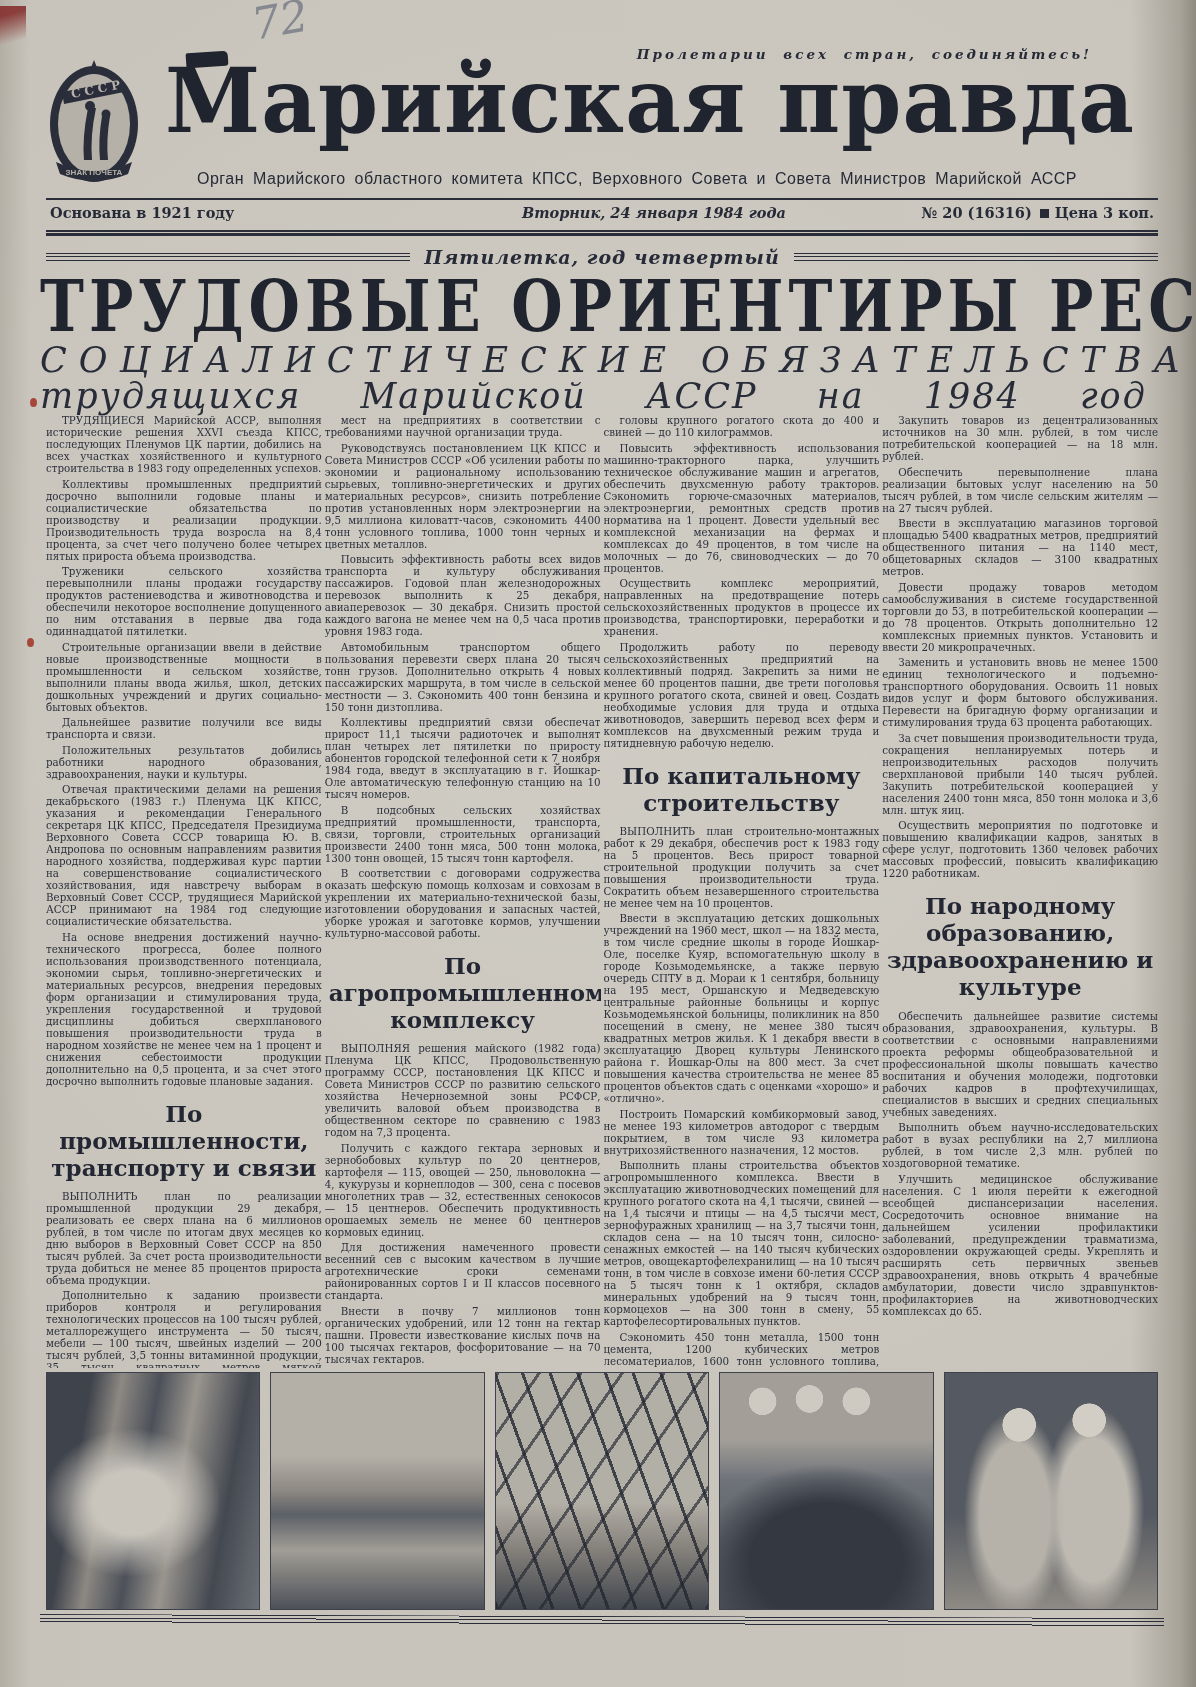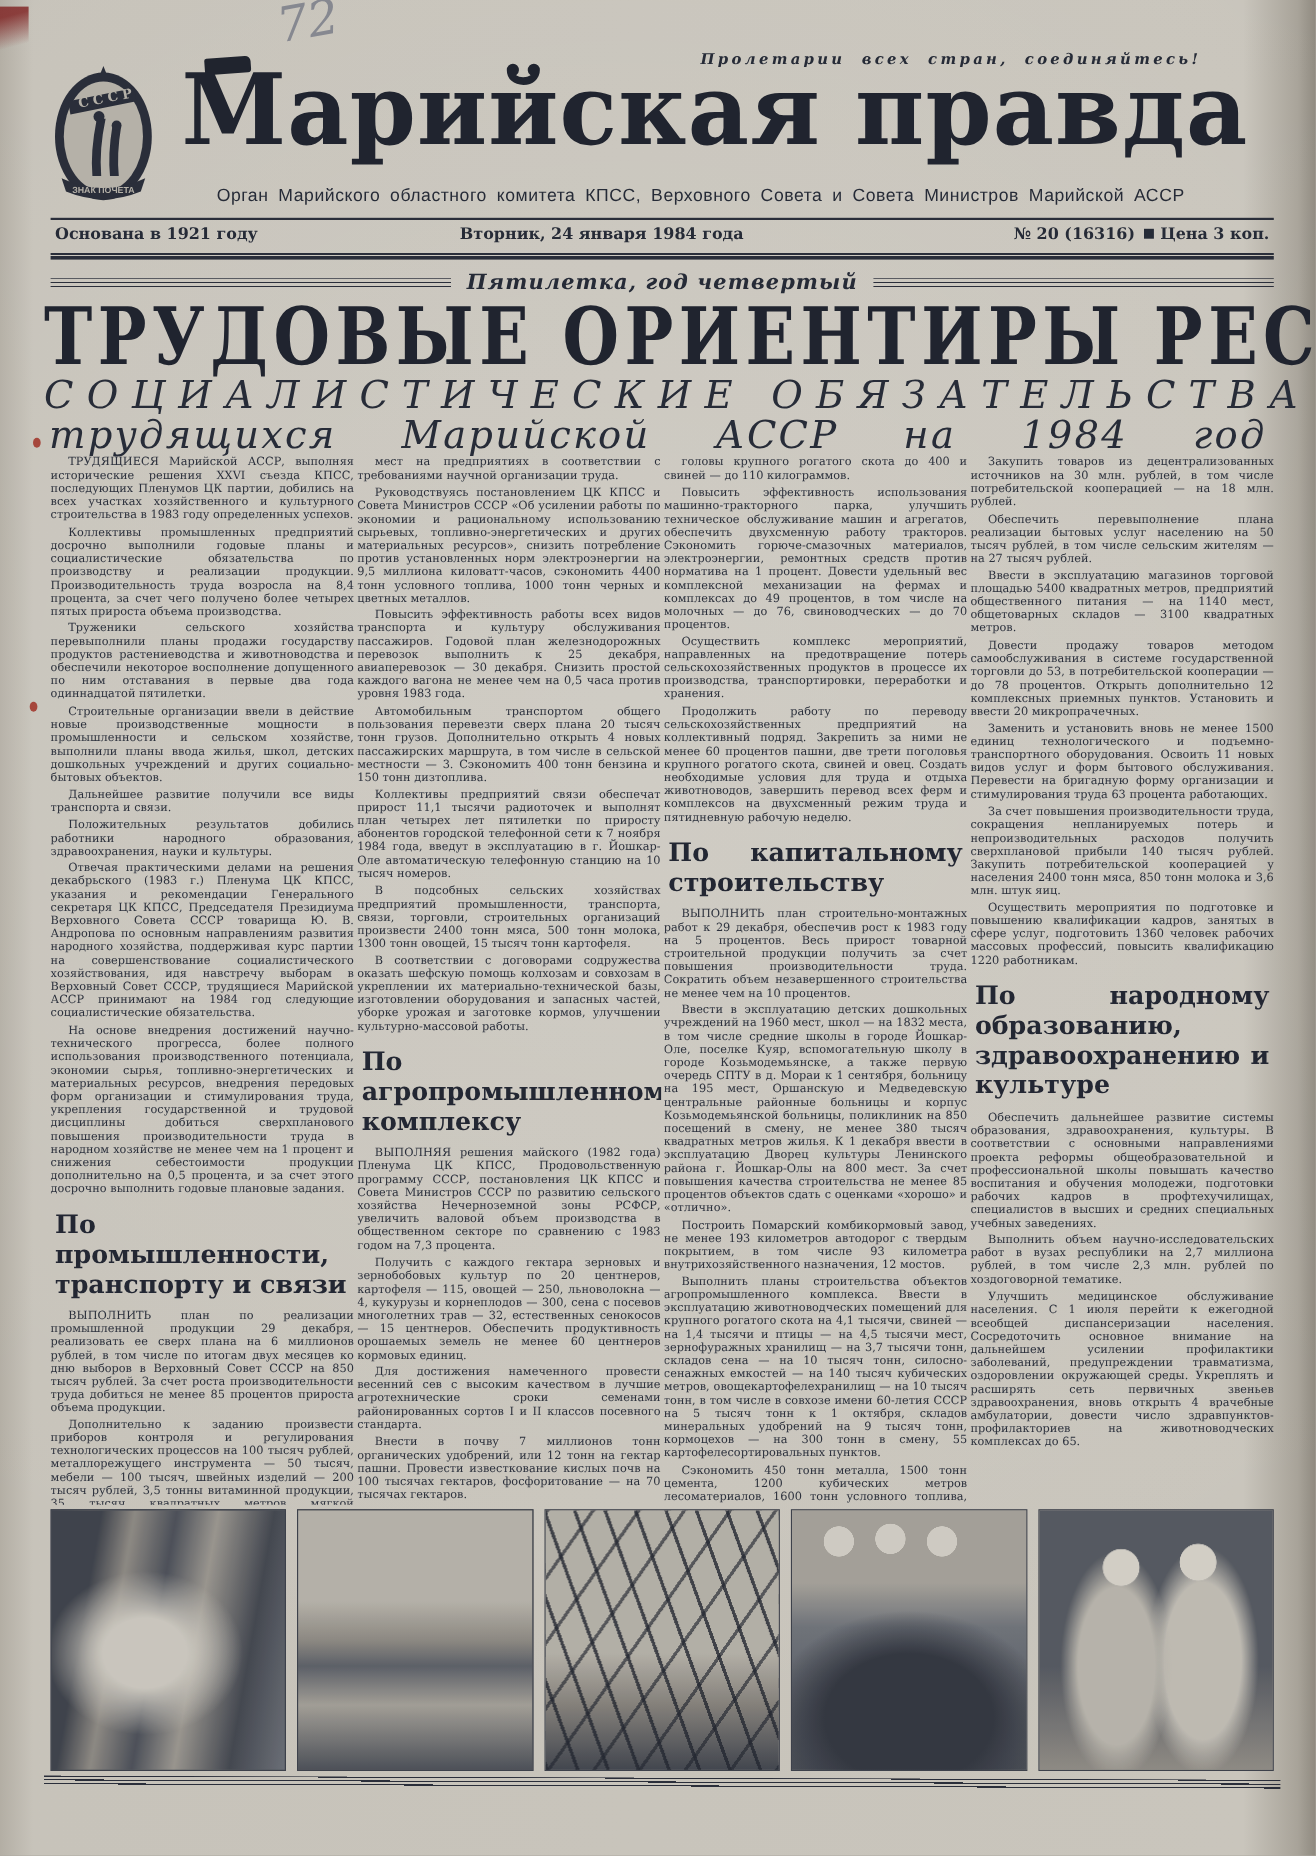"Вторник, 24 января 1984 года" .info-row .c { font-style: none -> italic; text-align: left -> right }
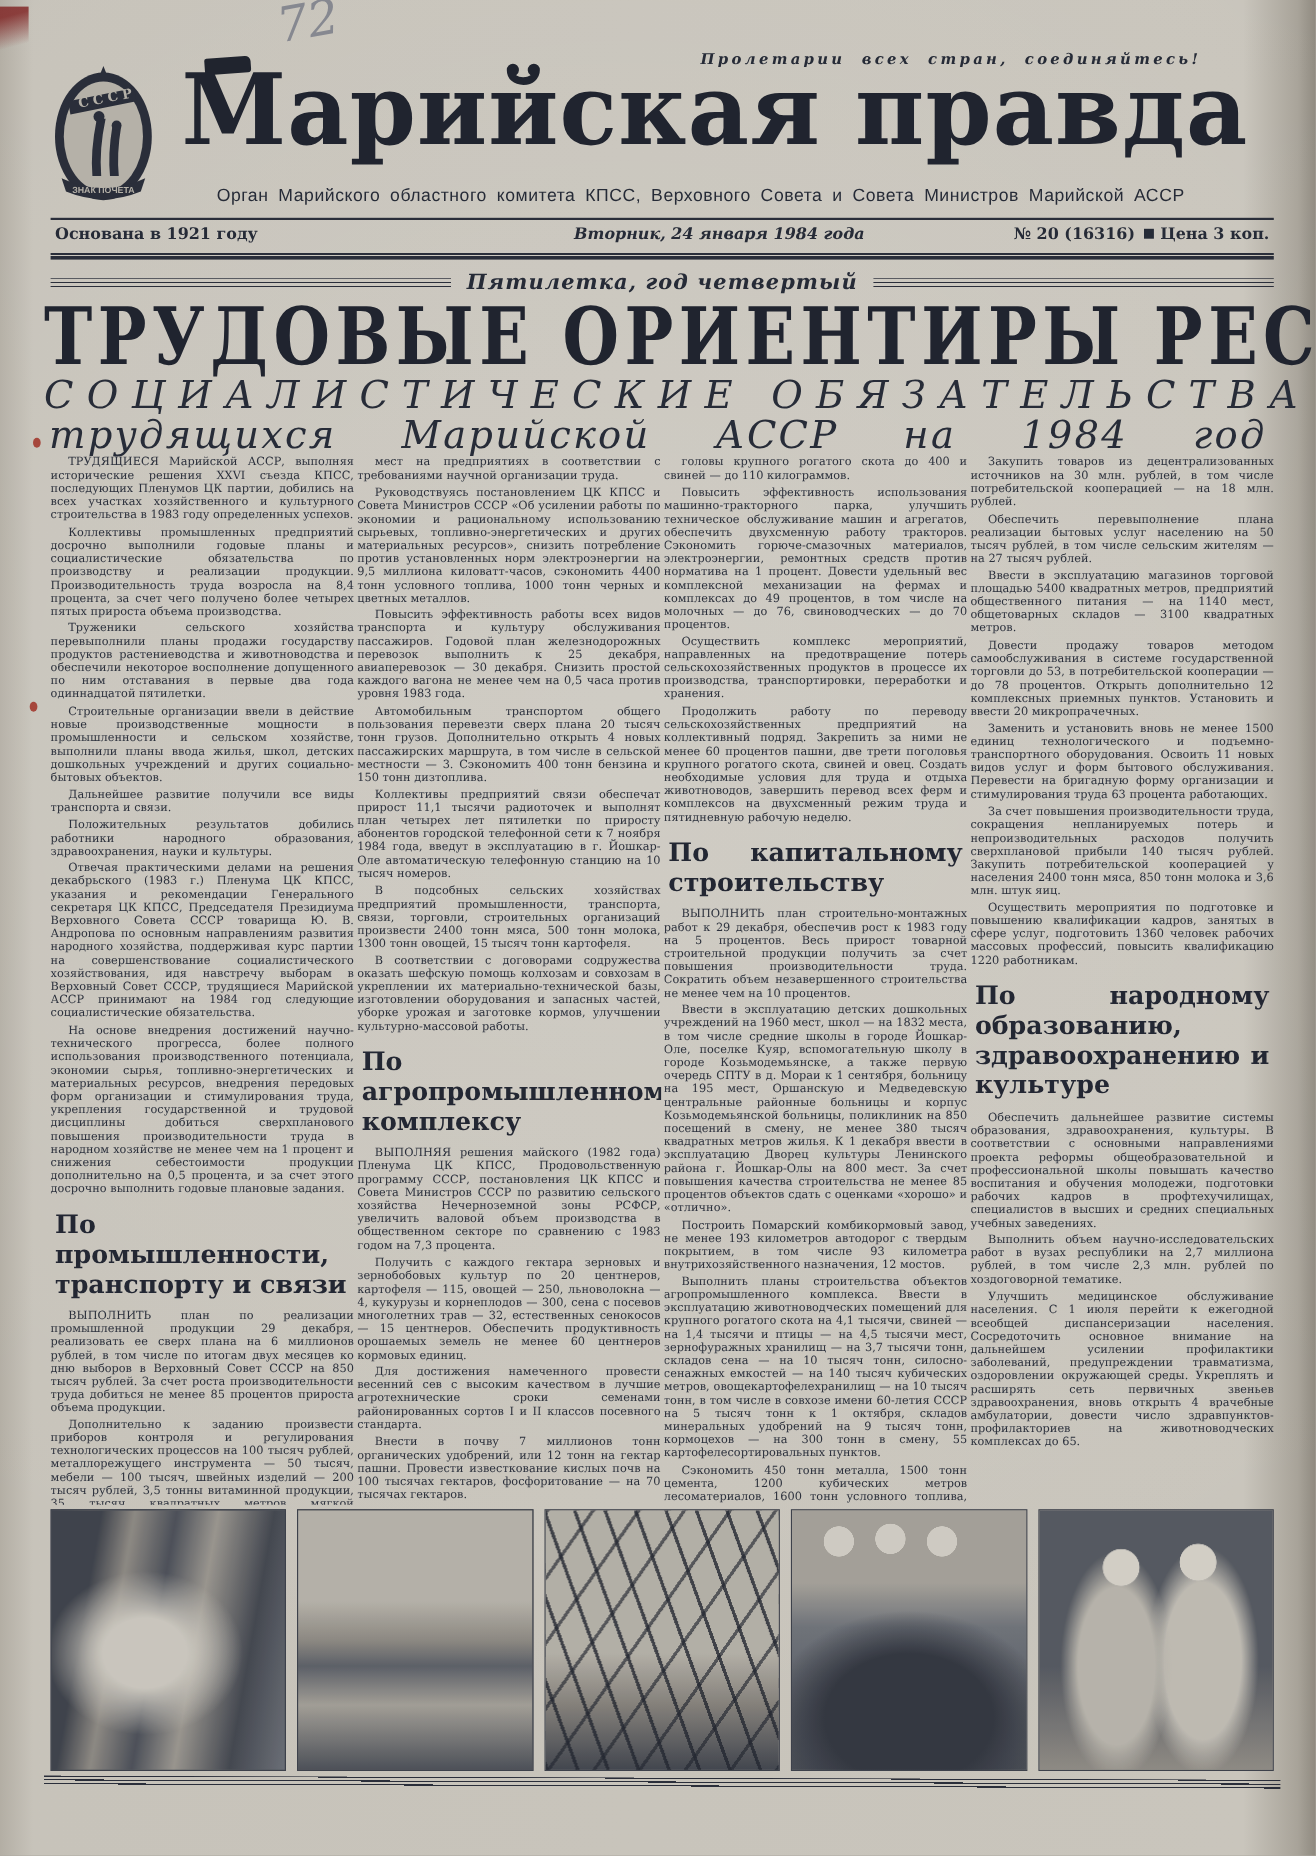"трудящихся Марийской АССР на 1984" .subhead2 { text-align: center -> left }
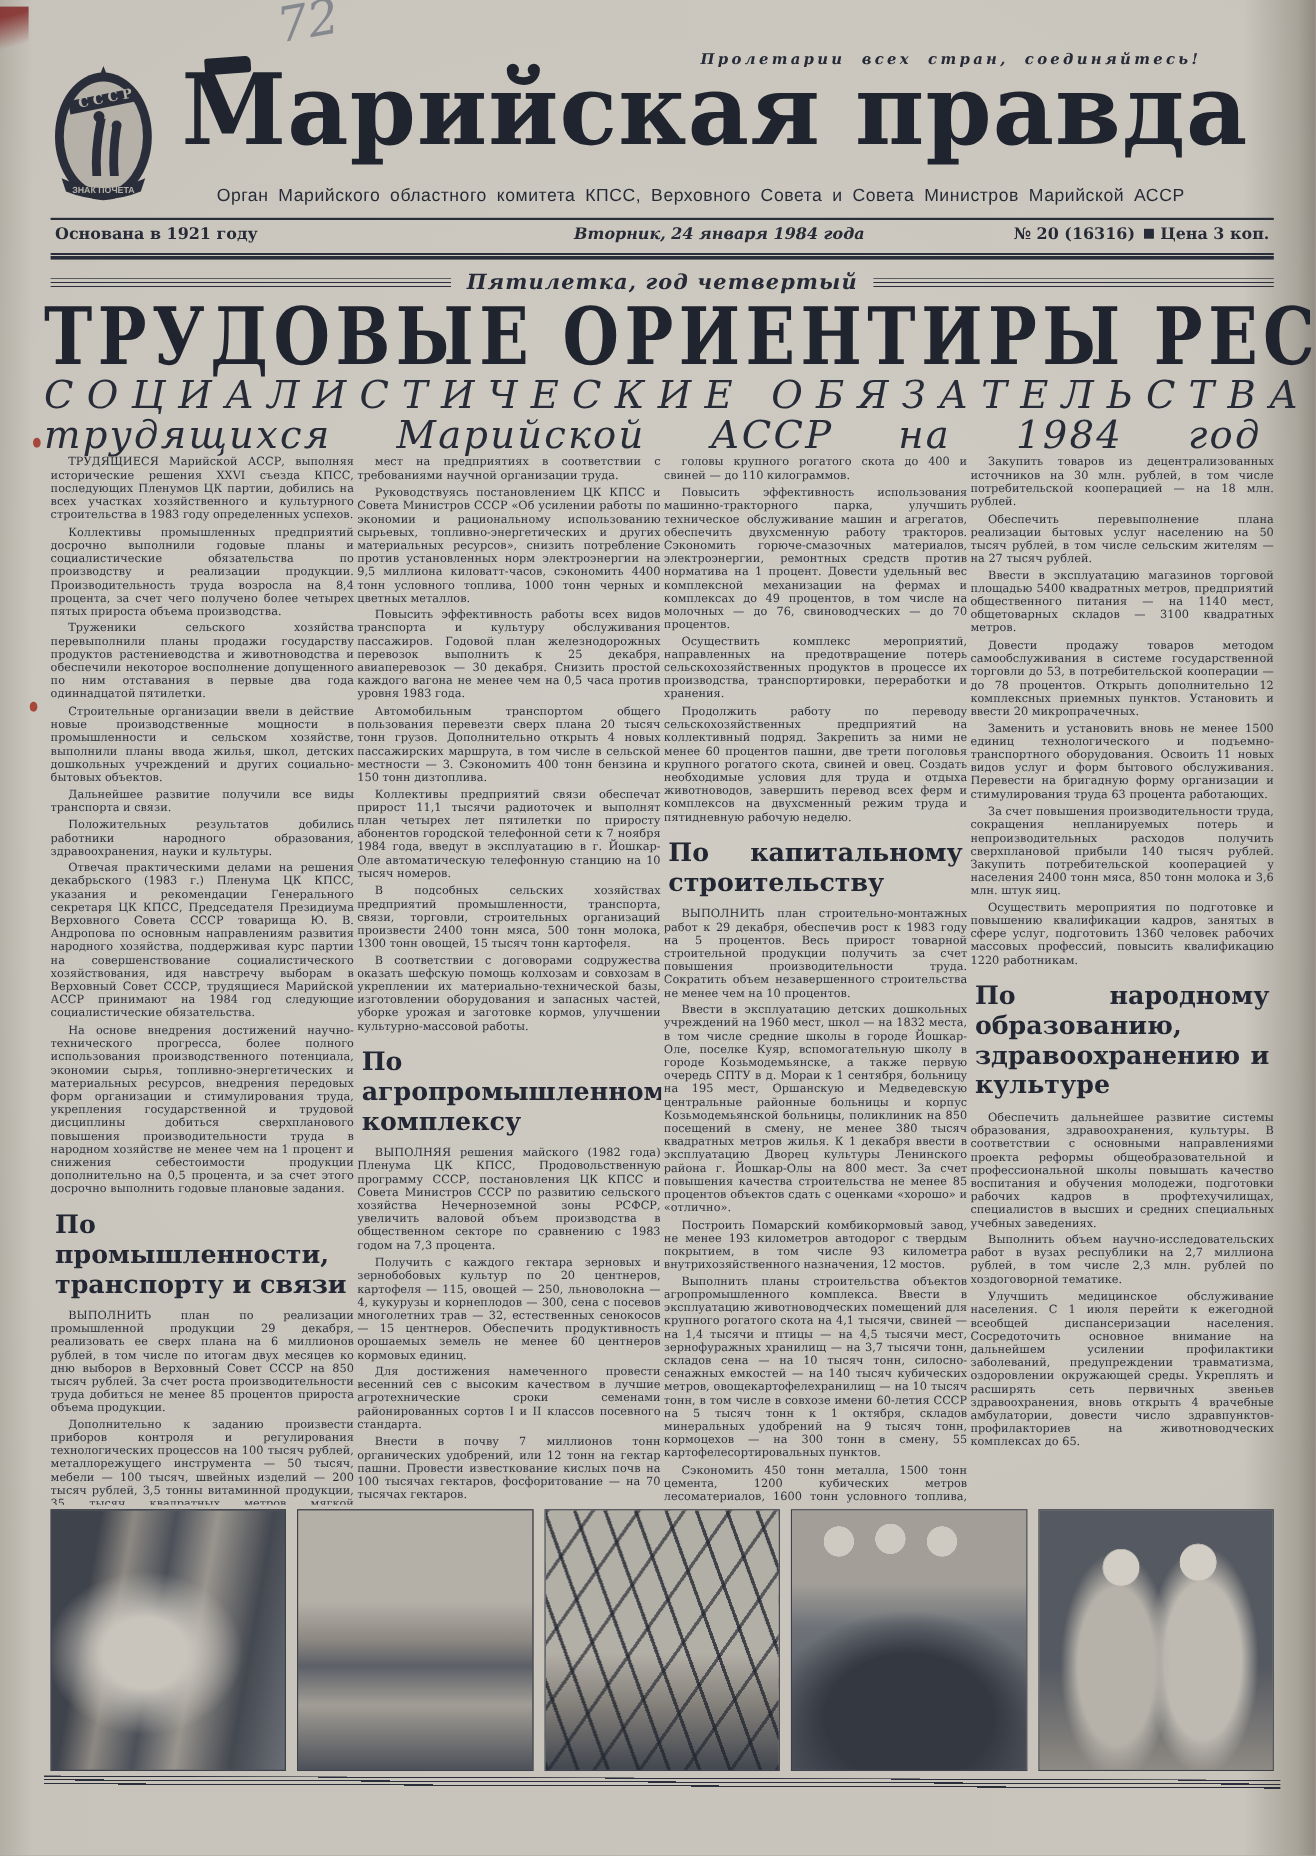"По капитальному строительству" .col h2 { text-align: none -> center }
